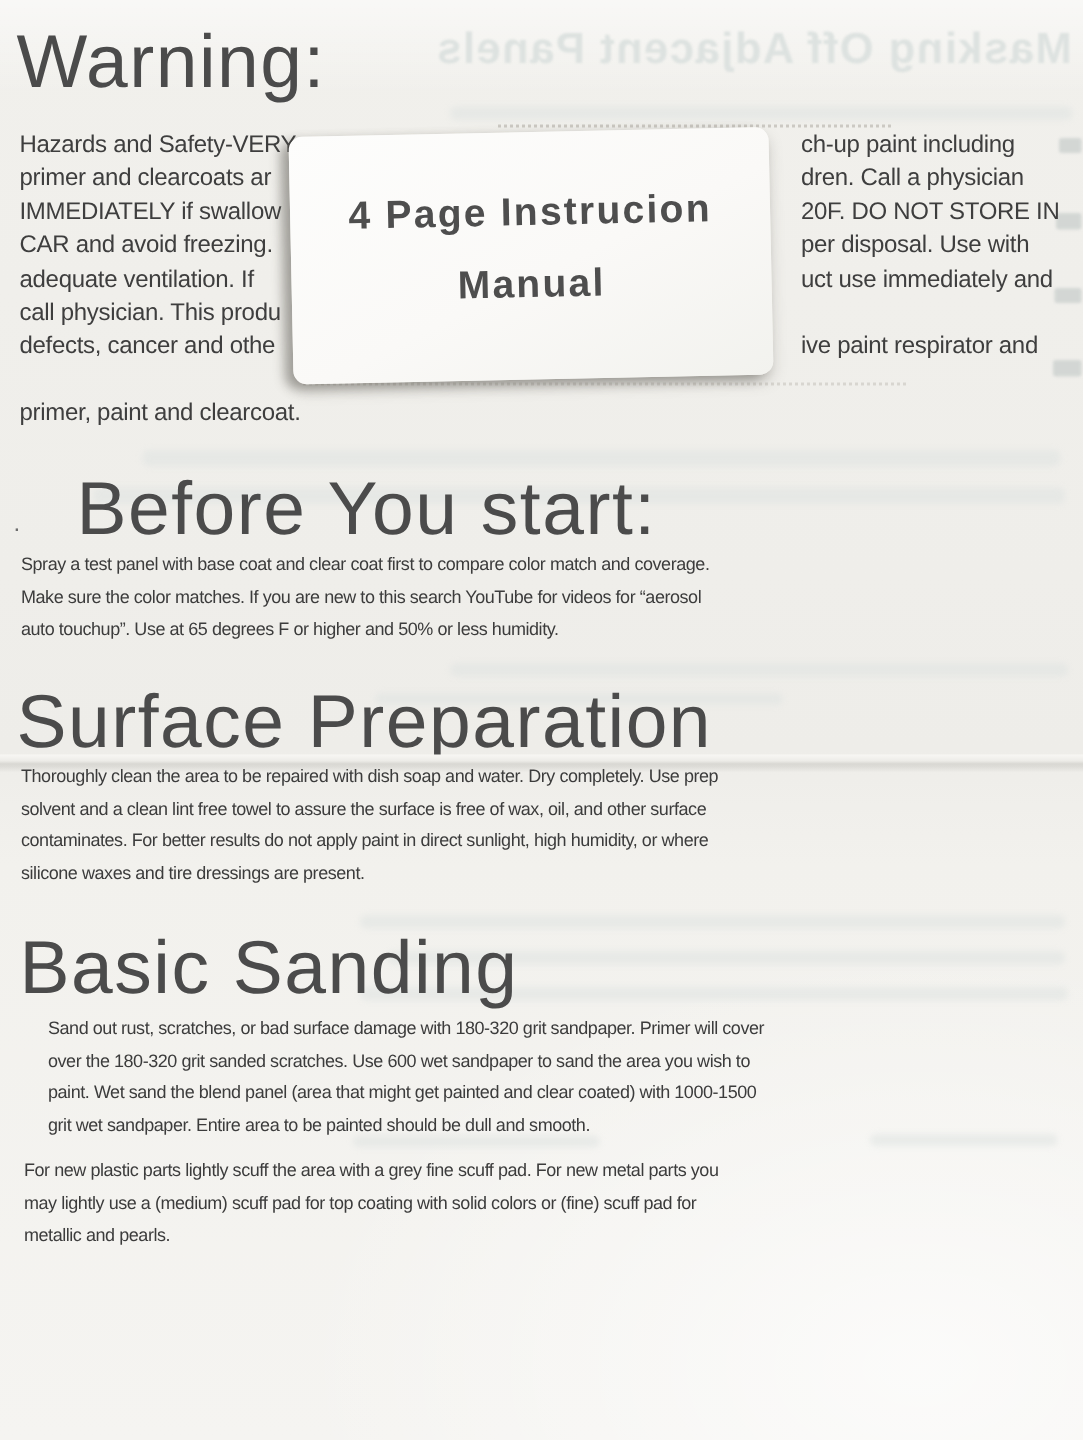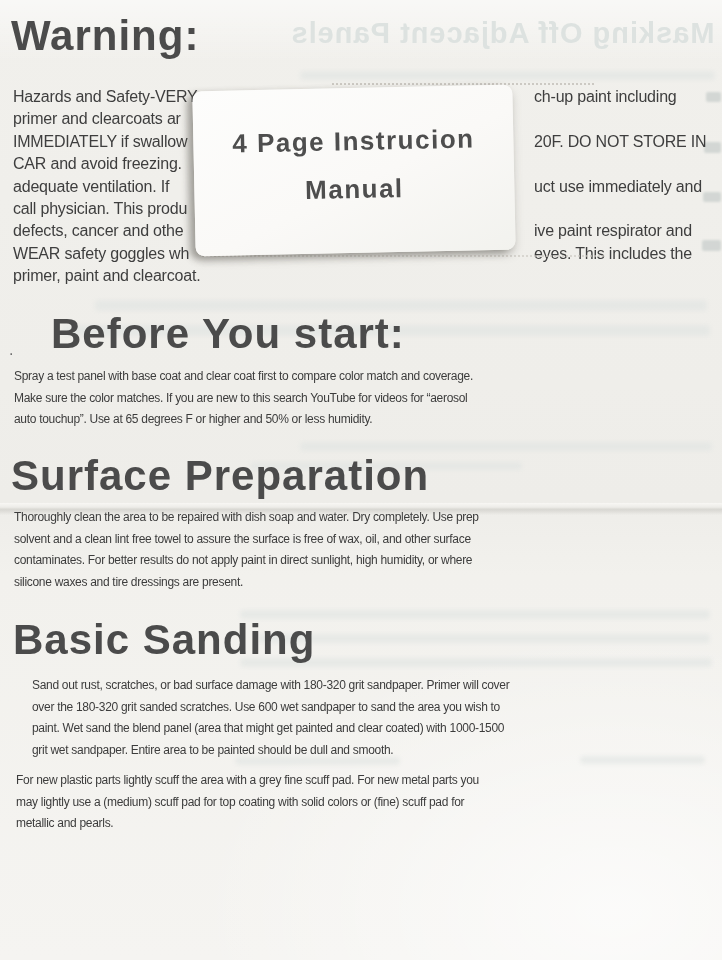"Warning:" .section-heading { font-size: 42px -> 50px; font-weight: 700 -> 400 }
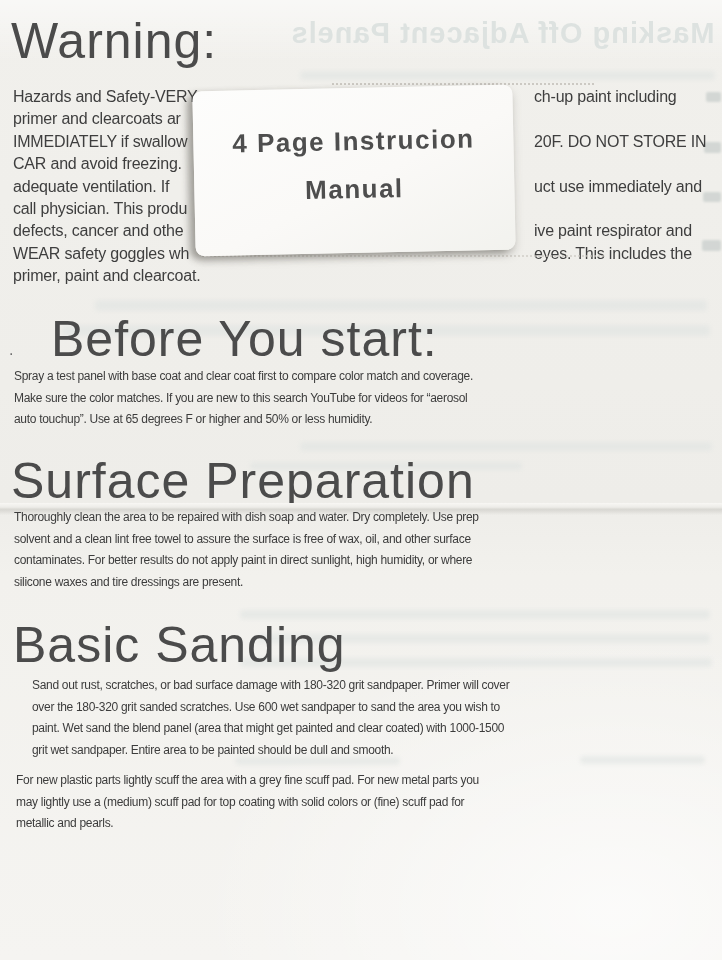"dren. Call a physician" span.frag-right { html: none -> <span>dren. Call a physician</span> }
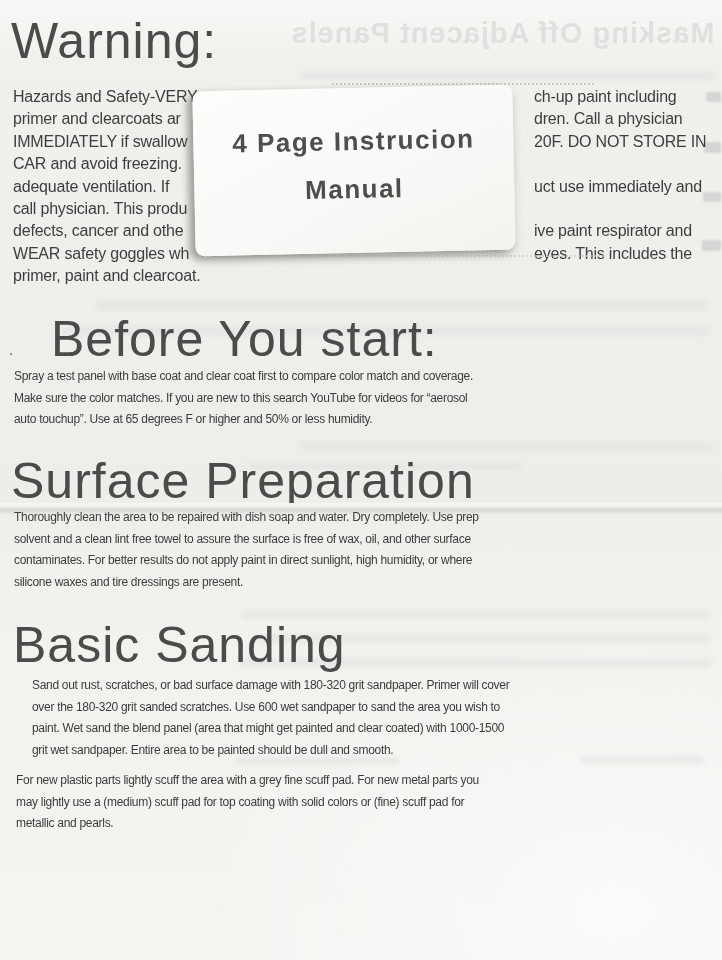"per disposal. Use with" span.frag-right { html: none -> <span>per disposal. Use with</span> }
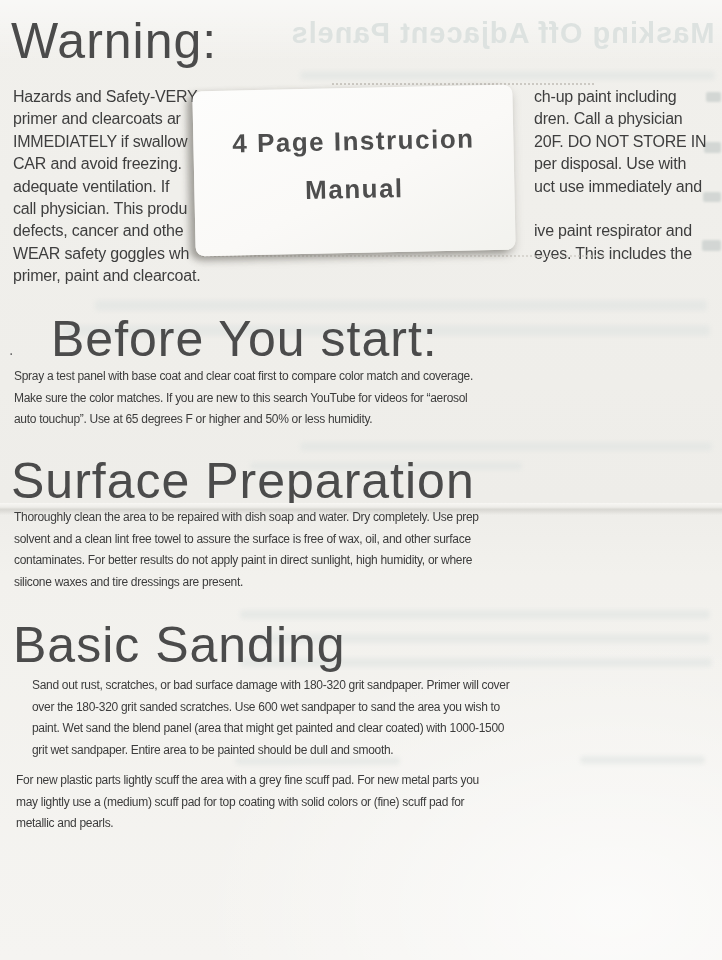"WEAR safety goggles wh" span.frag-left { html: <span>WEAR safety goggles wh</span> -> none }
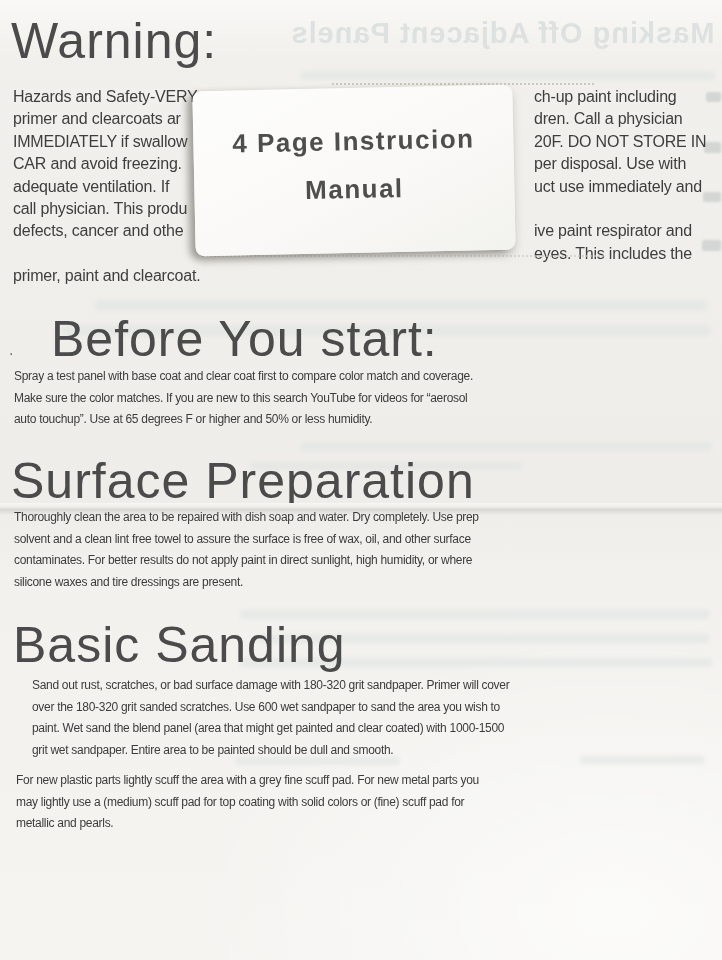"eyes. This includes the" span.frag-right { html: <span>eyes. This includes the</span> -> none }
